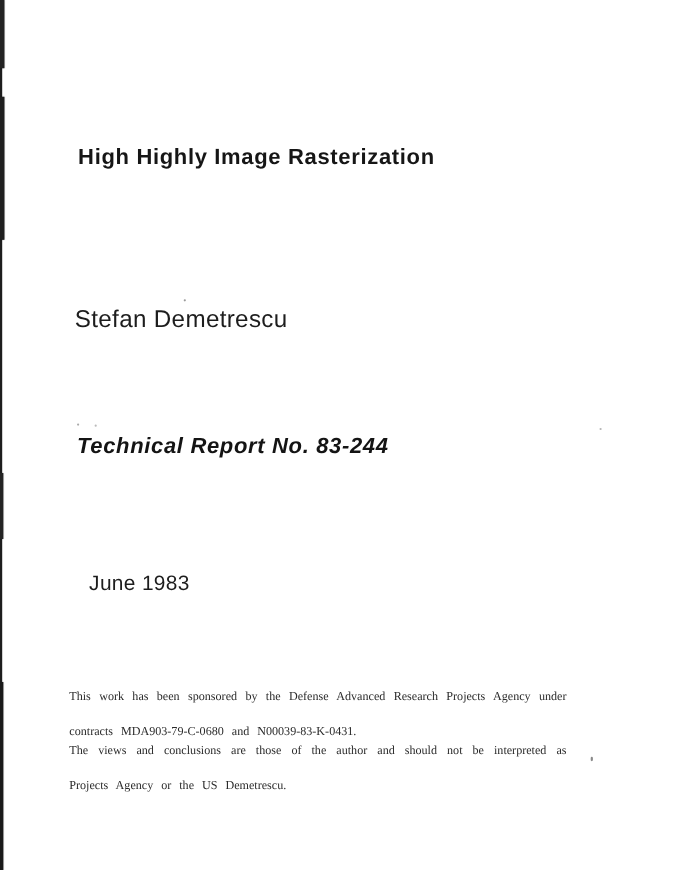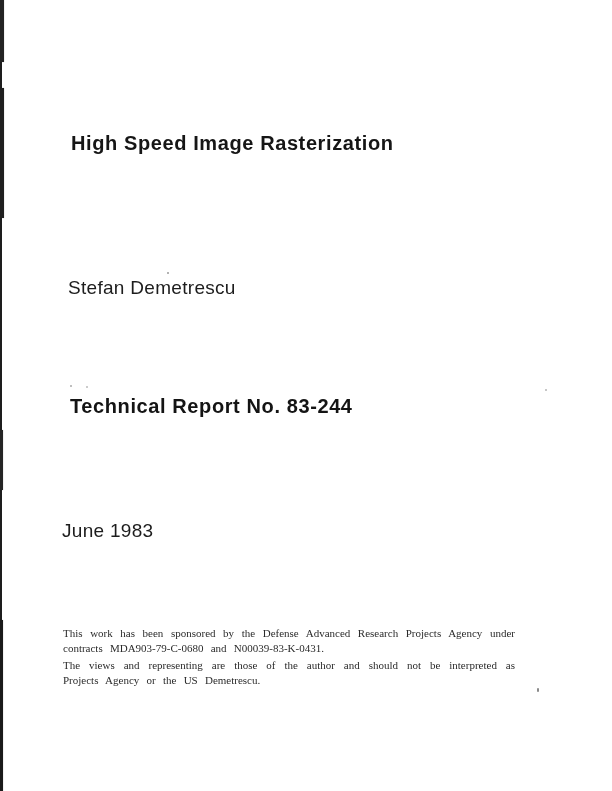"High Speed Image Rasterization" div { text: Speed -> Highly }
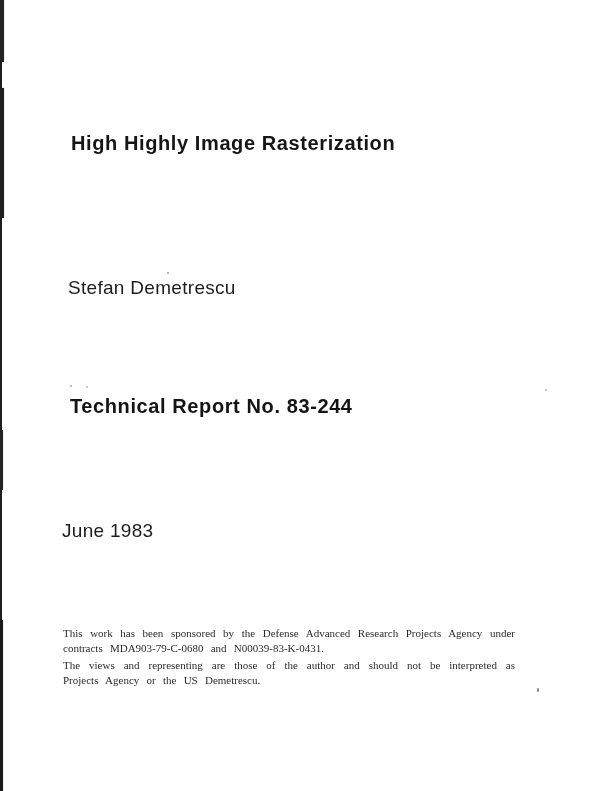"Stefan Demetrescu" .author-block { font-size: 19px -> 22px }
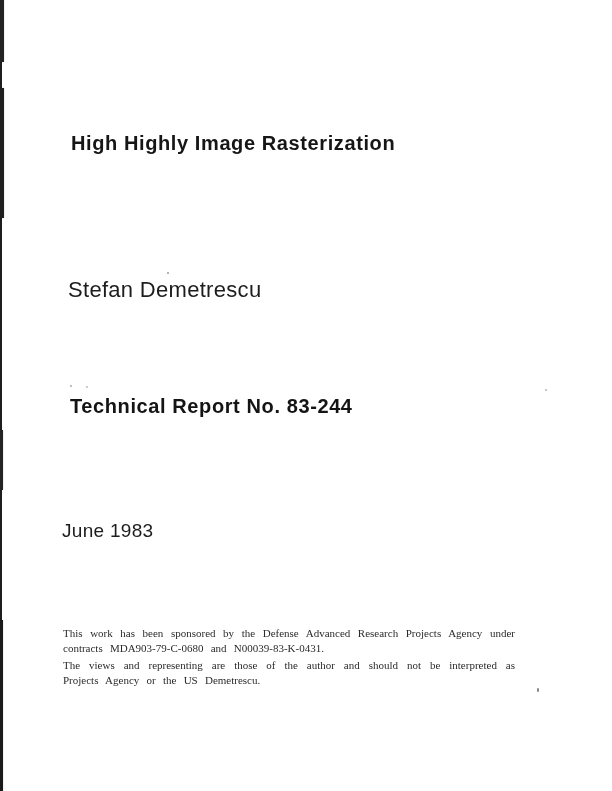"Technical Report No. 83-244" .report-block { font-style: none -> italic }
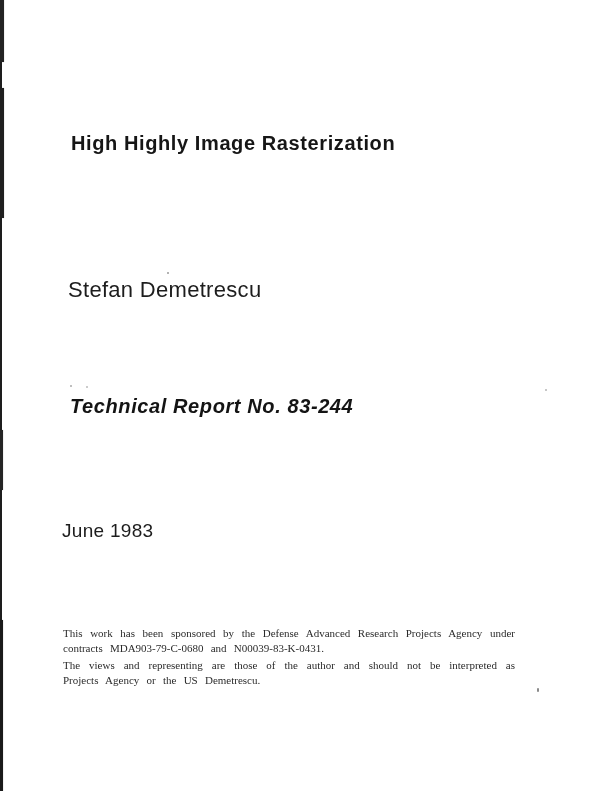"June 1983" .date-block { left: 62px -> 81px }
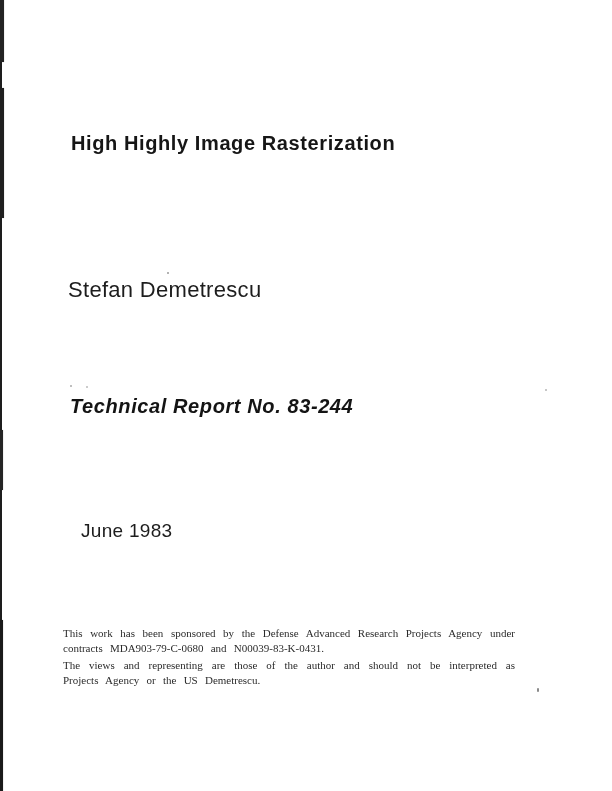"contracts MDA903-79-C-0680 and" .f-line.last { margin-top: none -> 17px }
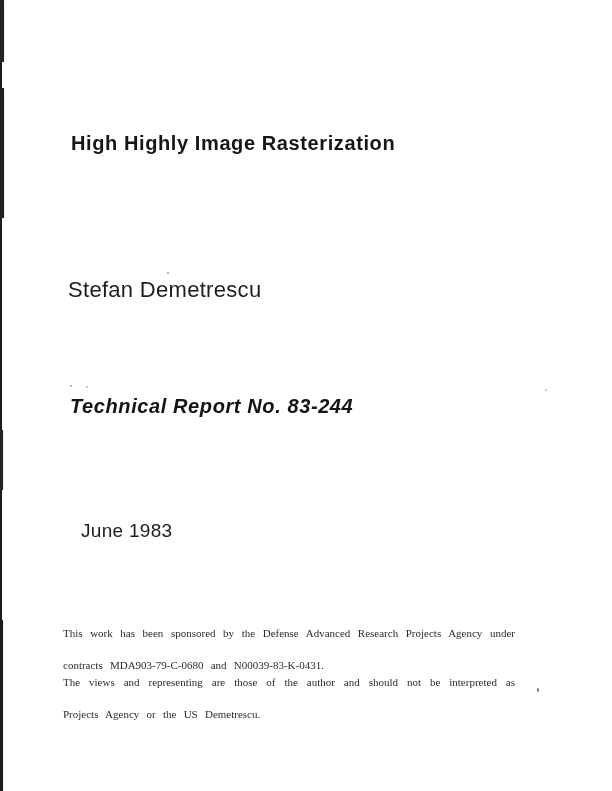"The views and representing are" span.f-line { text: representing -> conclusions }
